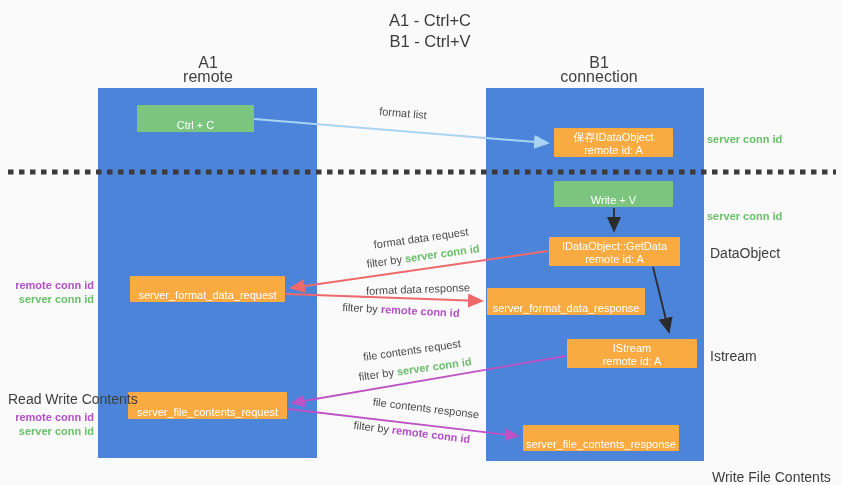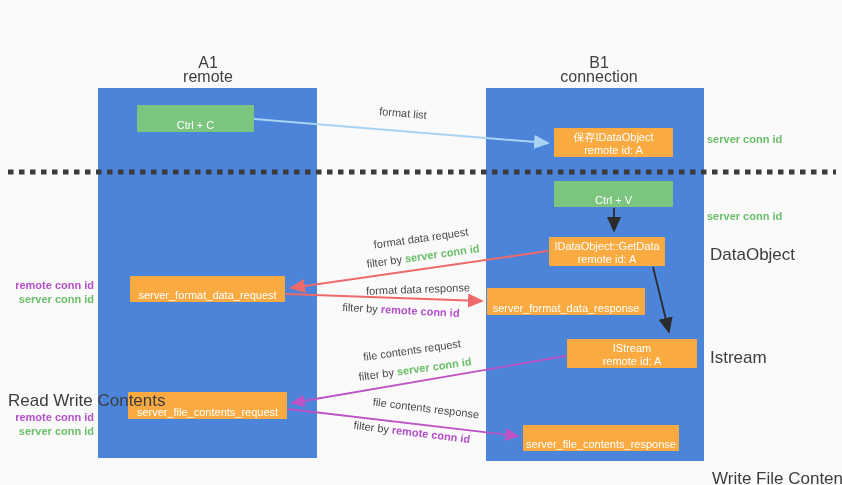"A1 - Ctrl+C" div.title { html: none -> <div> <div>A1 - Ctrl+C</div> <div>B1 - Ctrl+V</div> </div> }
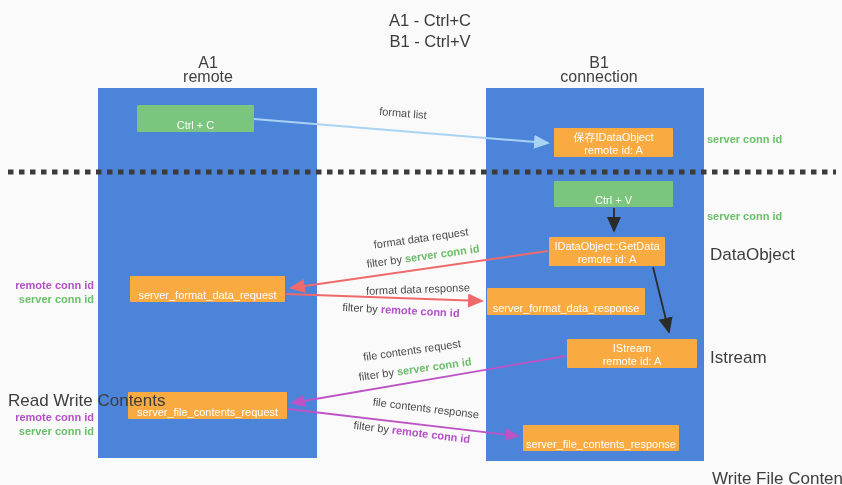"Ctrl + V" div { text: Ctrl -> Write }
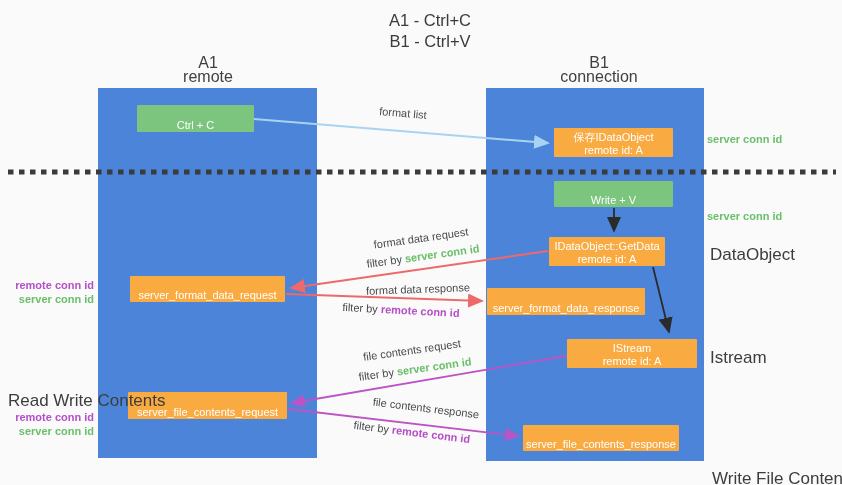"IDataObject::GetData" div.box { width: 116px -> 131px }
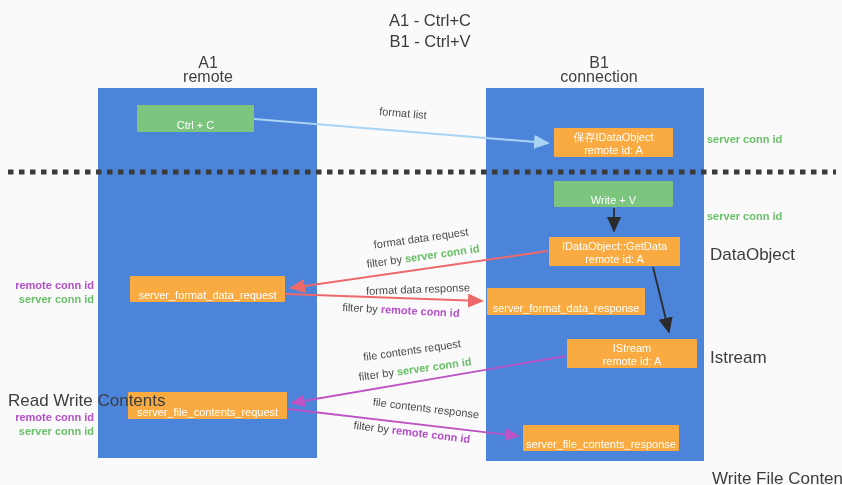"DataObject" .side-label { font-size: 17px -> 14px }
